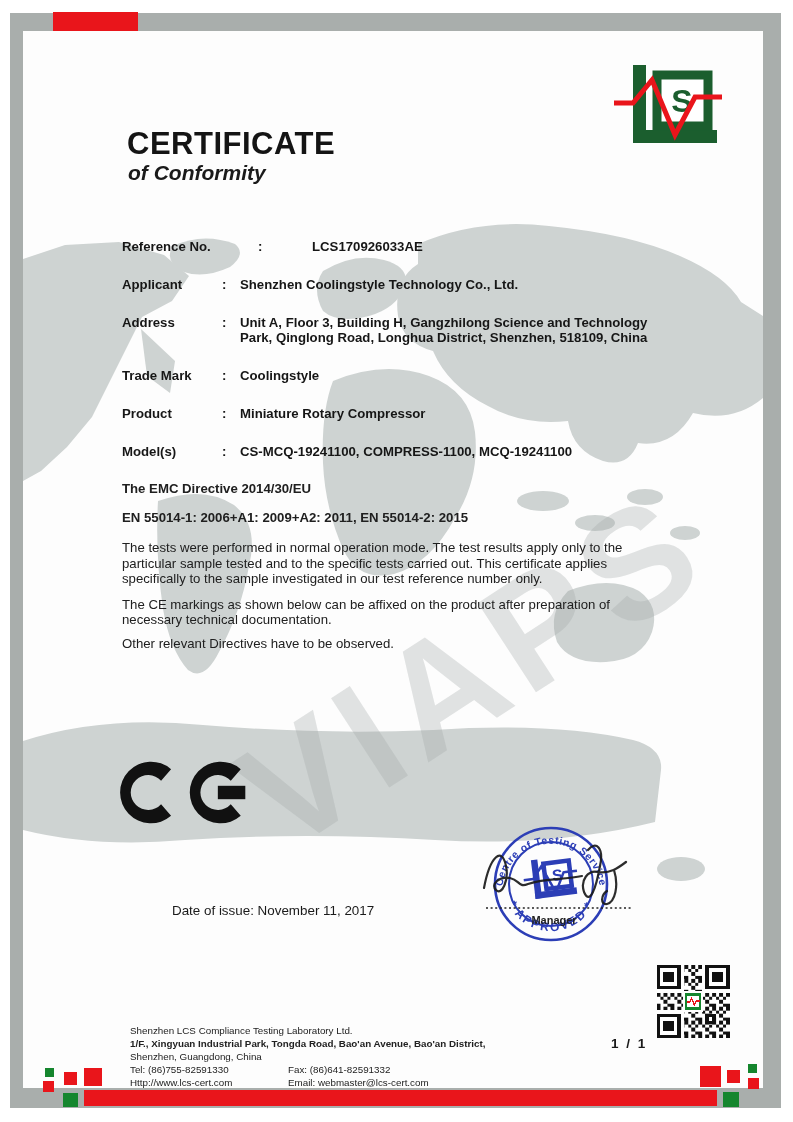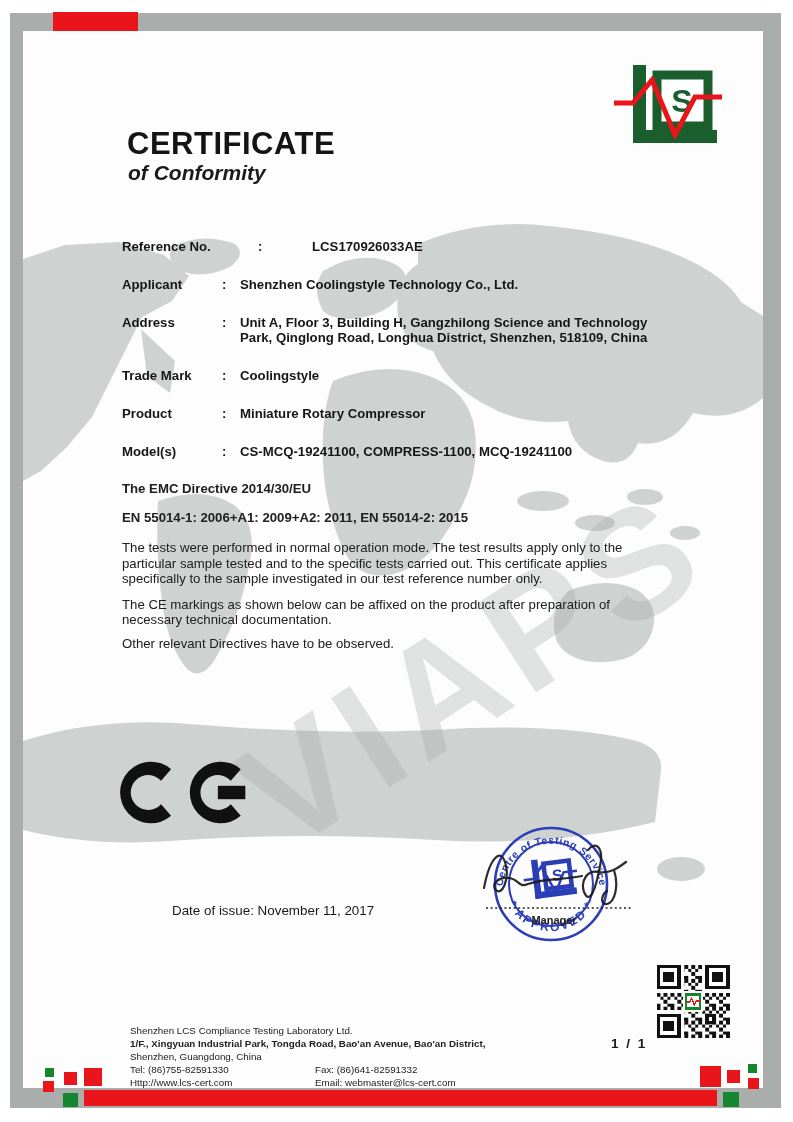"Tel: (86)755-82591330" .f-row { gap: 27px -> none }
